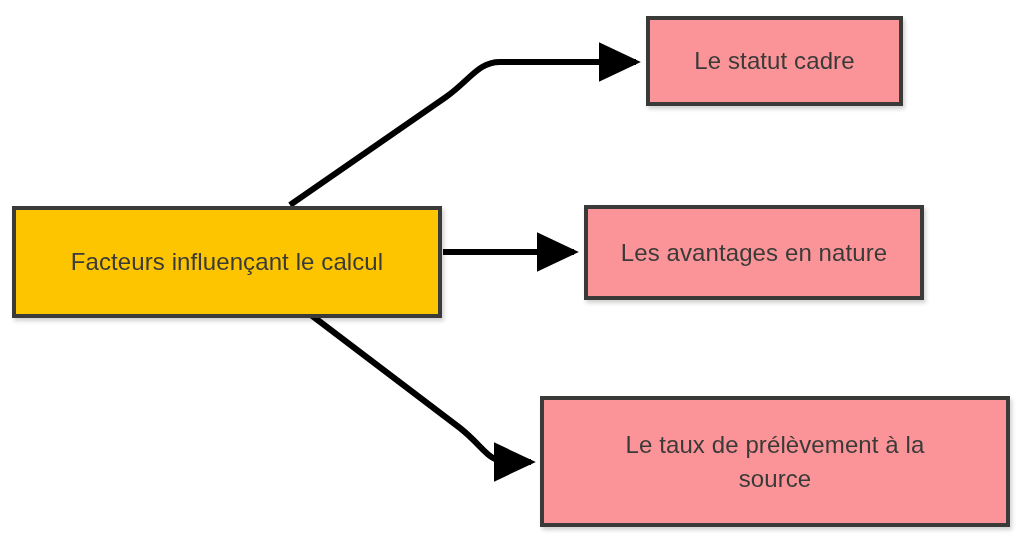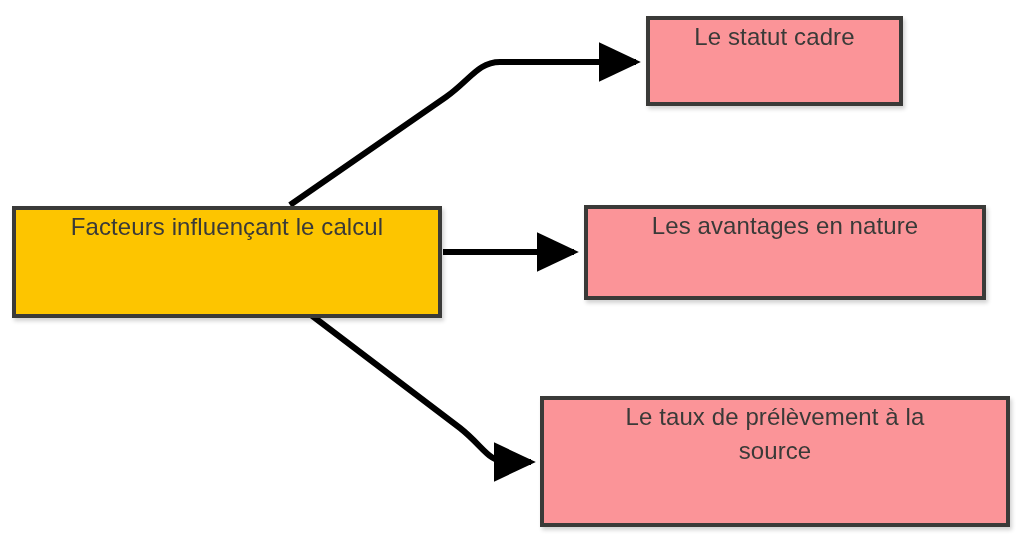"Le statut cadre" .node { align-items: none -> center }
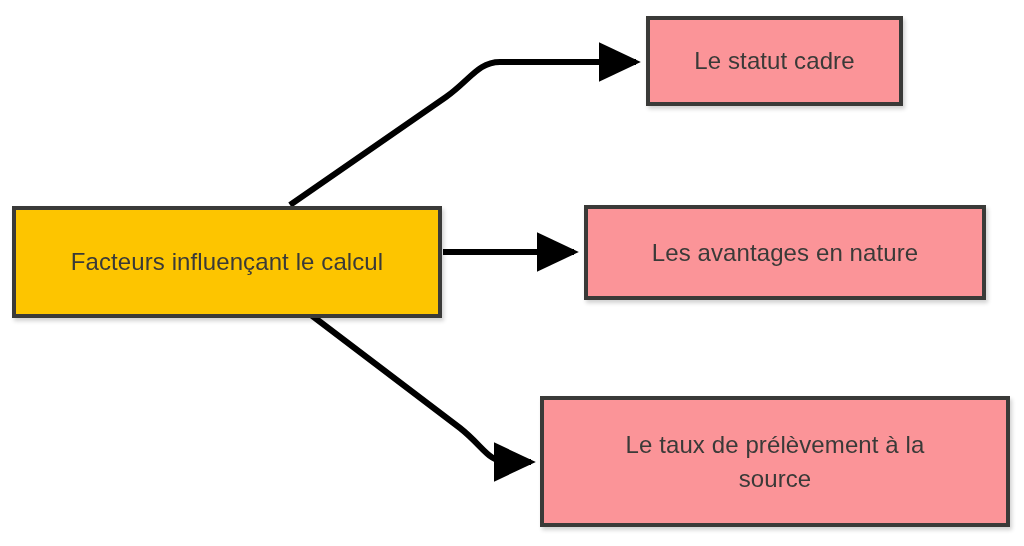"Les avantages en nature" #node-avantages { width: 402px -> 340px }
